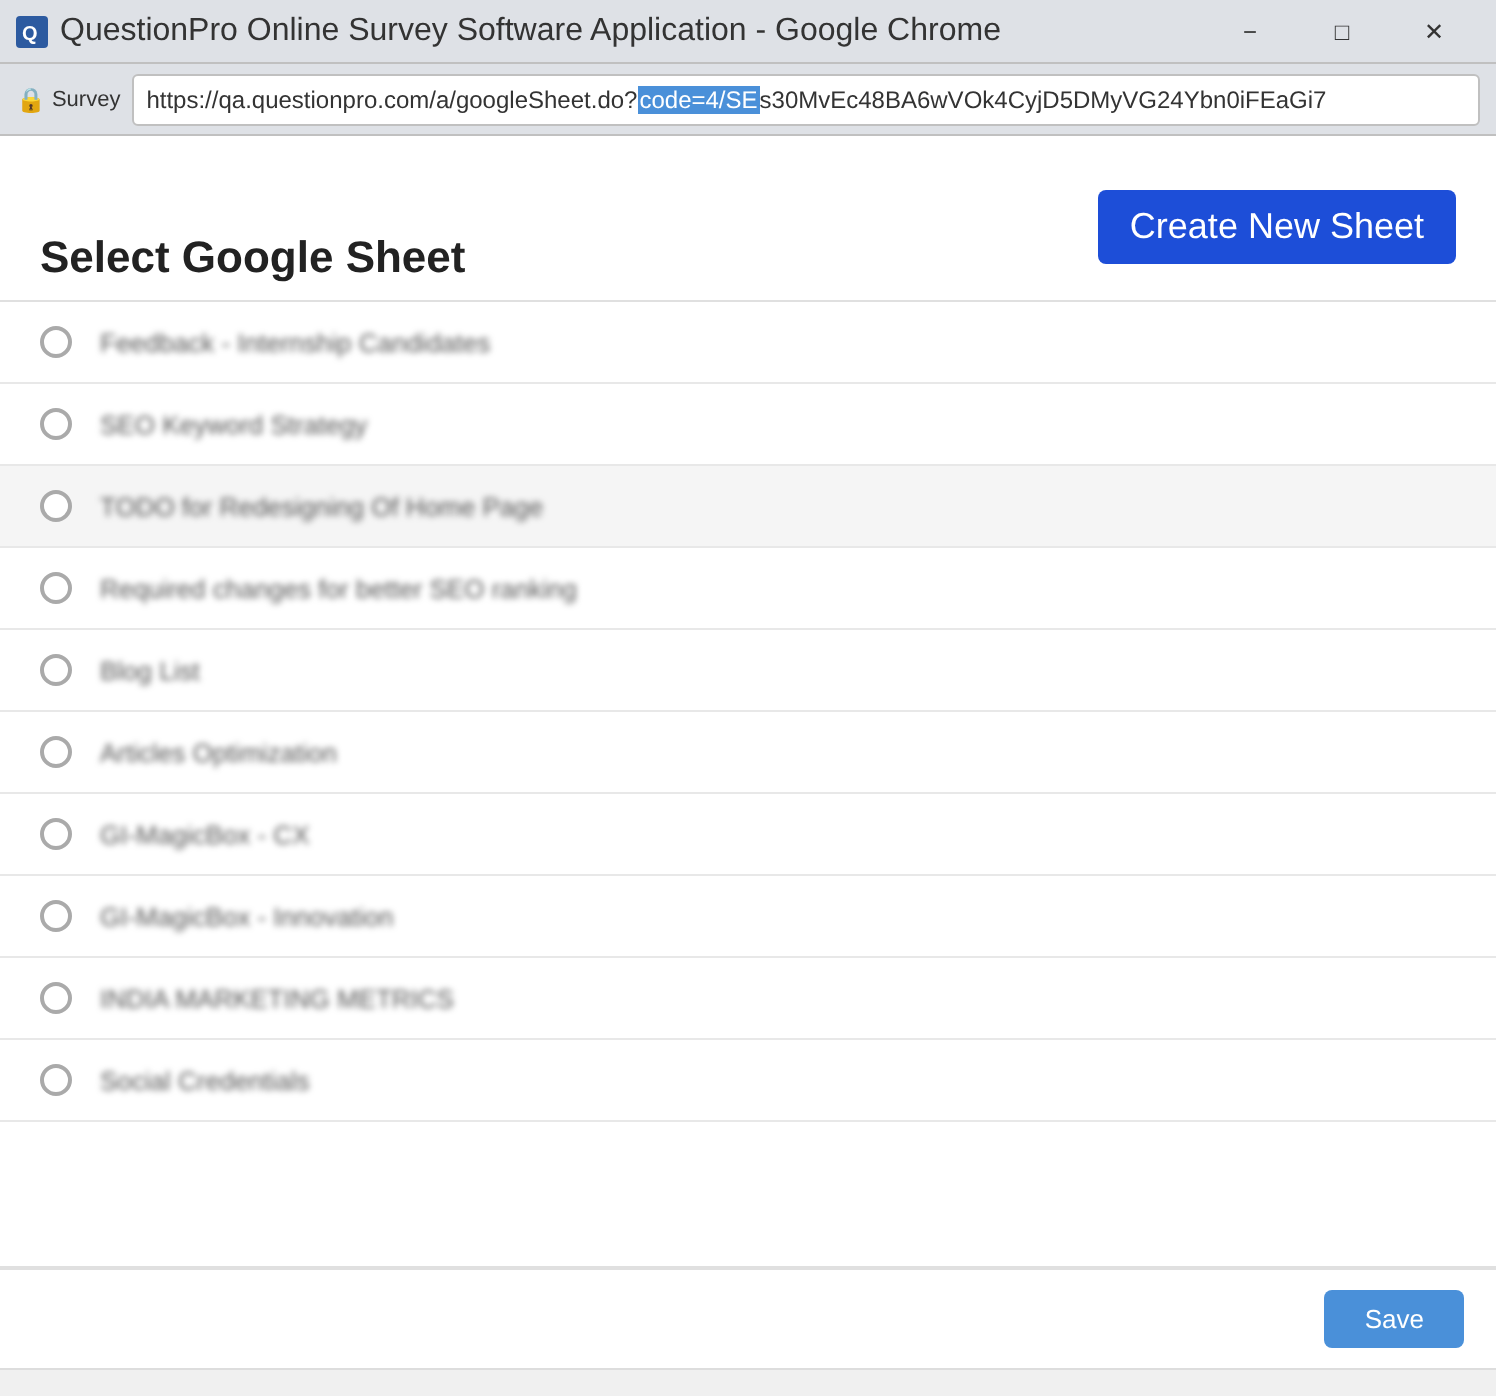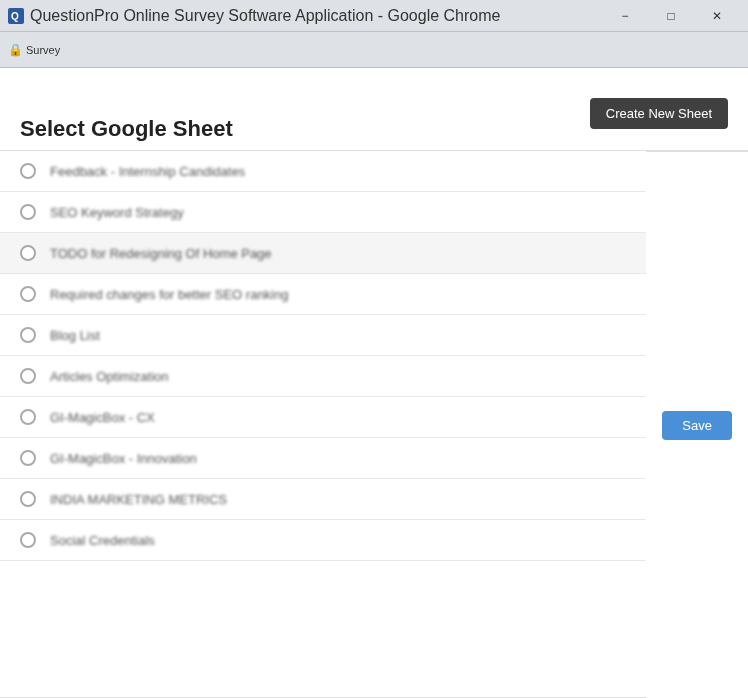"https://qa.questionpro.com/a/googleSheet" div.address-box { html: none -> <div> <span>https://qa.questionpro.com/a/googleSheet.do?</span> <span>code=4/SE</span> <span>s30MvEc48BA6wVOk4CyjD5DMyVG24Ybn0iFEaGi7</span> </div> }
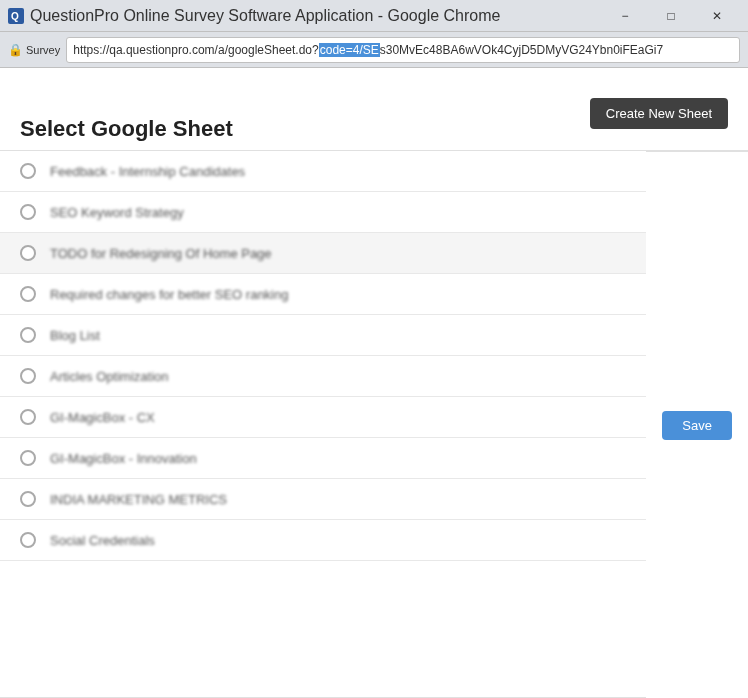"Create New Sheet" .create-btn { background: #404040 -> #1d4ed8; font-size: 13px -> 18px }
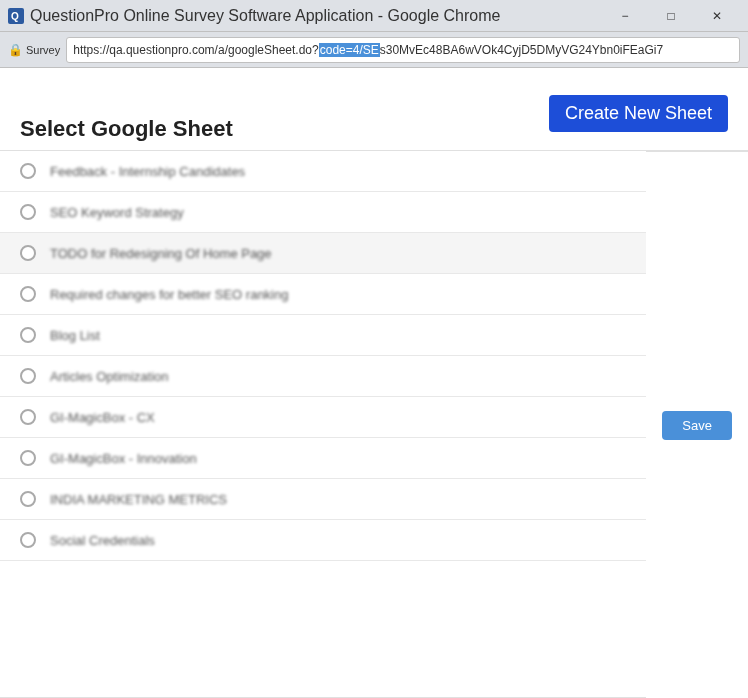"Save" .content-area { flex-direction: row -> column }
